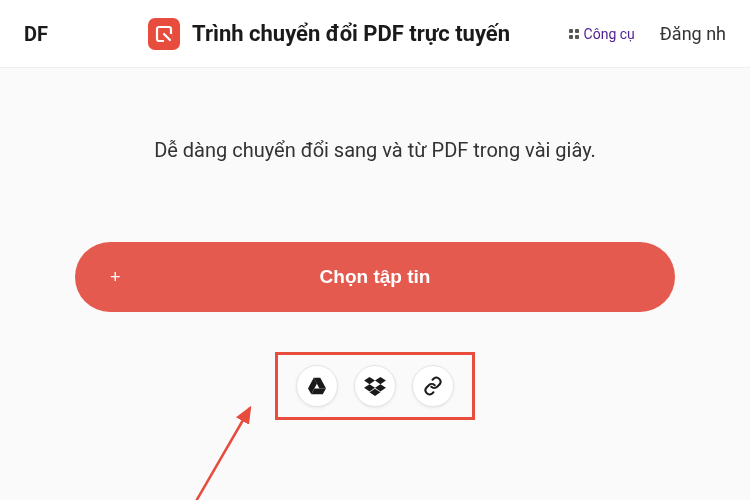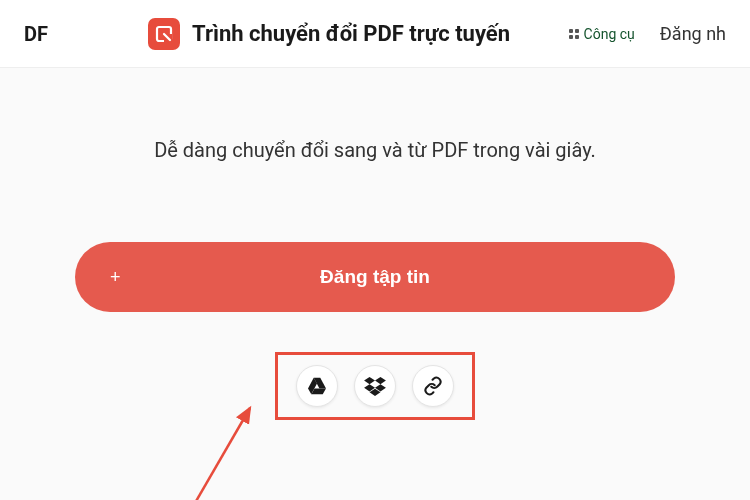"Công cụ" .tools-link { color: #14532d -> #4c1d95 }
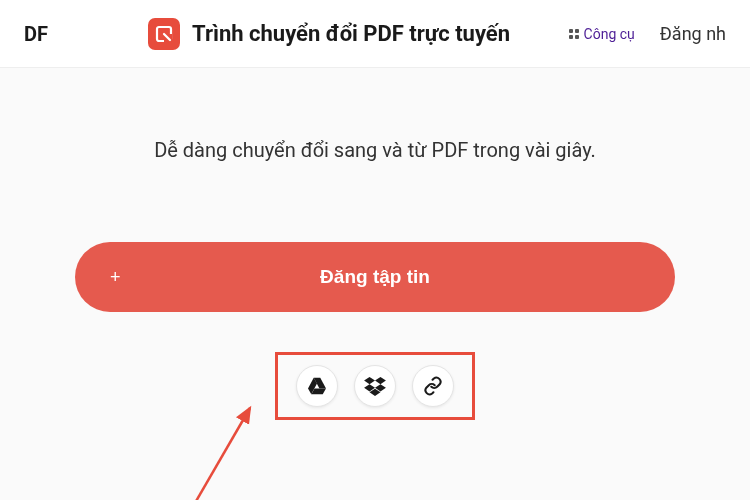"Đăng tập tin" span.file-button-label { text: Đăng -> Chọn }
